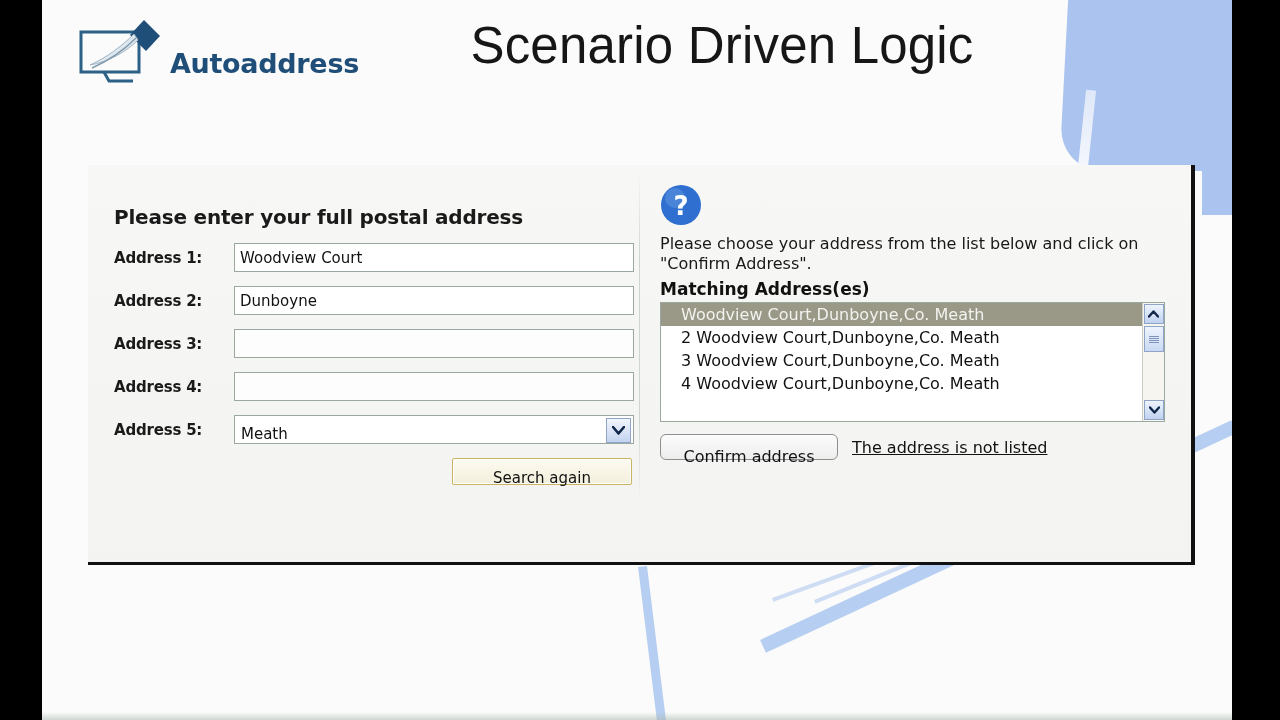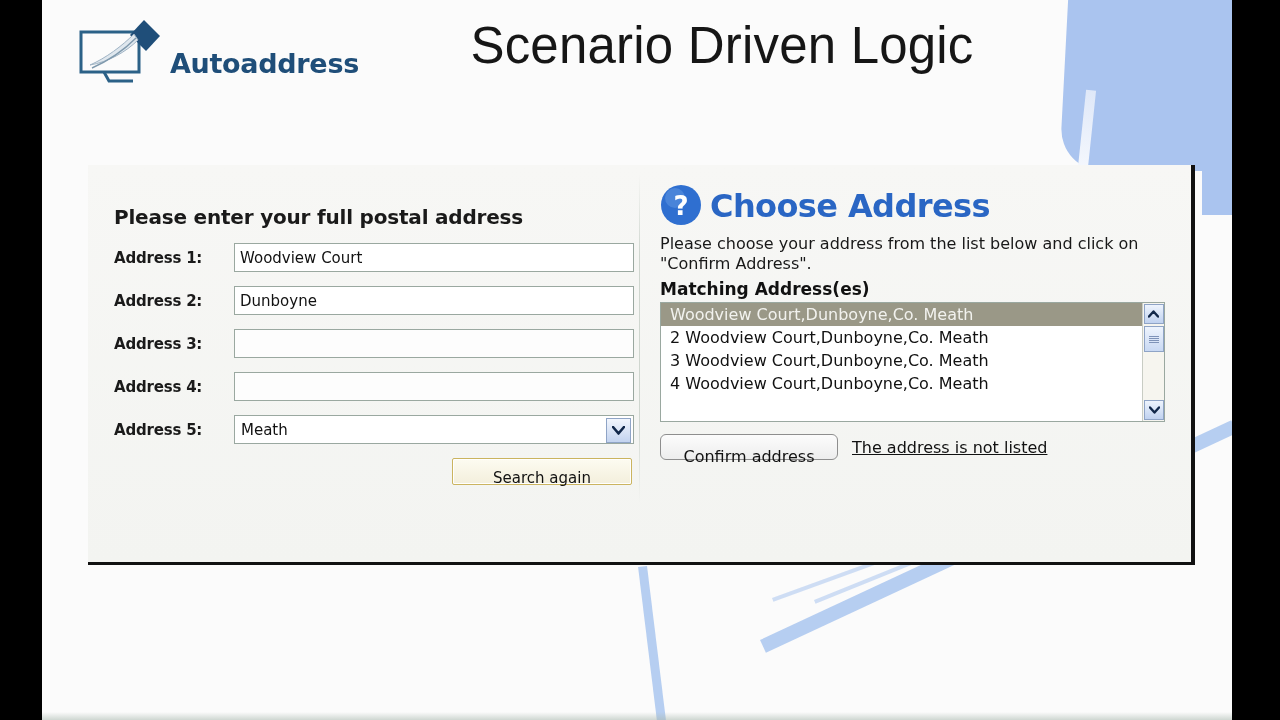"Choose Address" span.choose-title { html: <span>Choose Address</span> -> none }
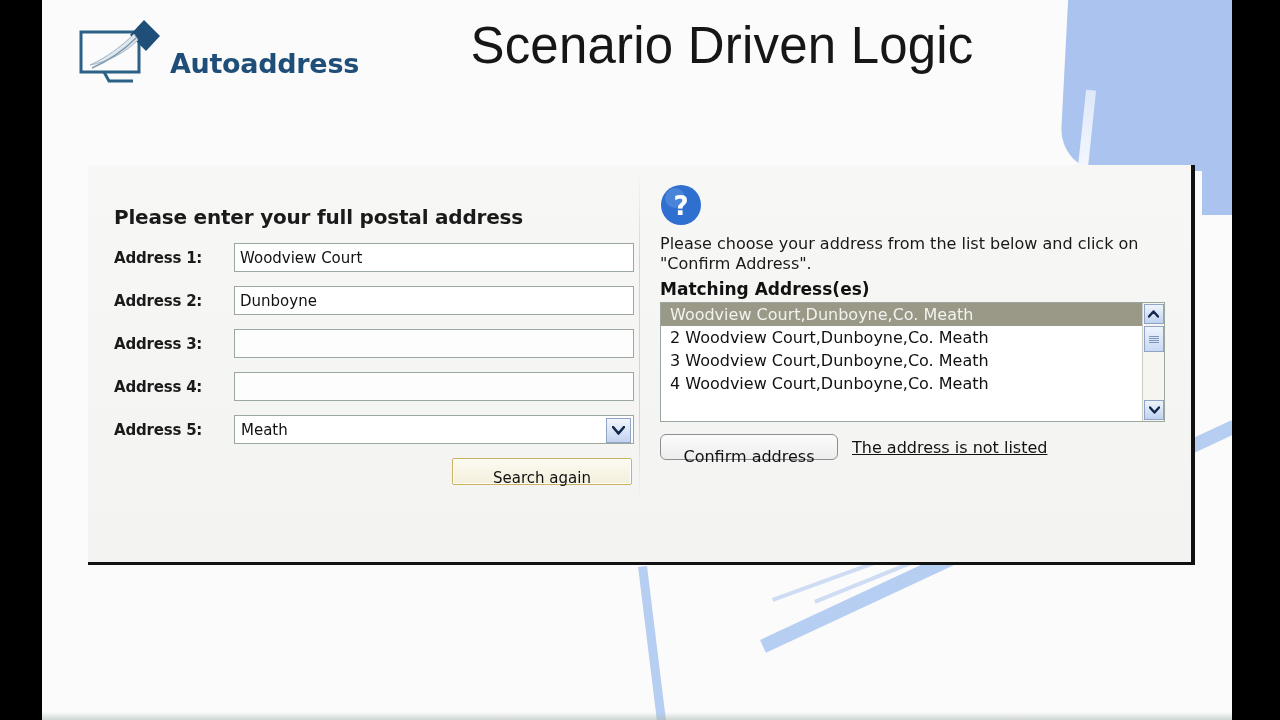"Woodview Court,Dunboyne,Co. Meath" .list-item { padding-left: 9px -> 20px }
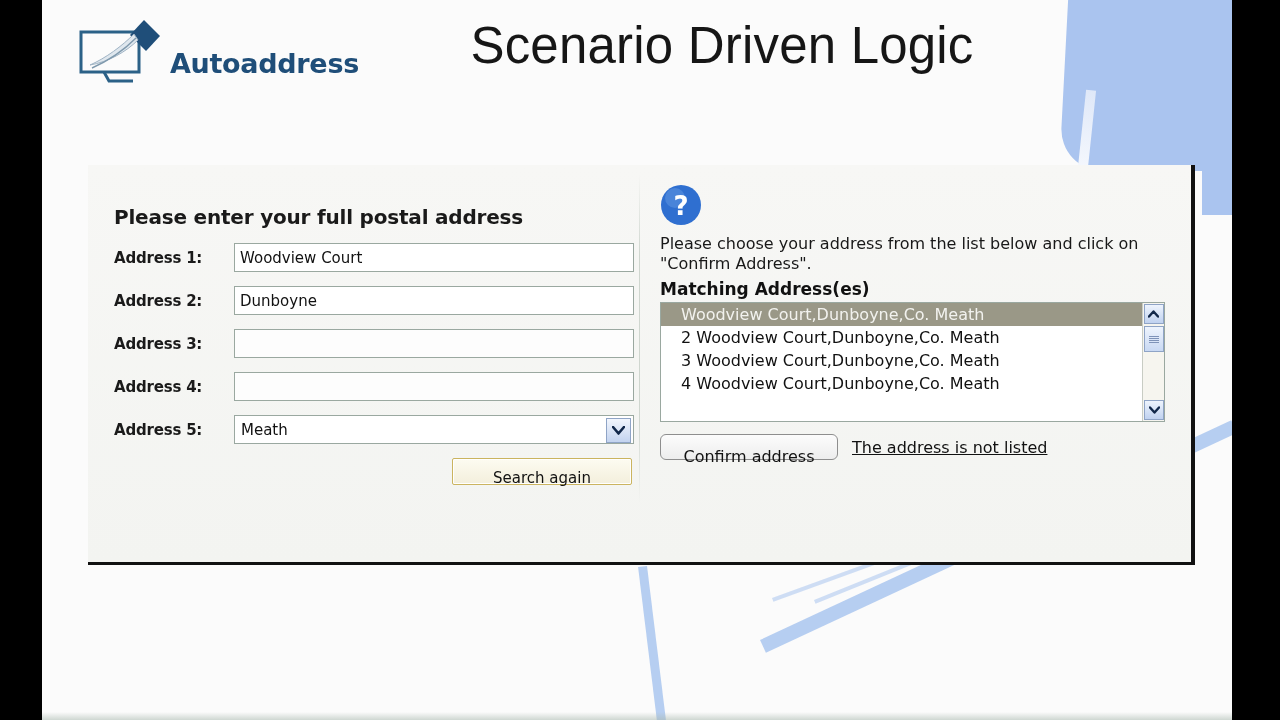"Meath" .select-field { align-items: center -> flex-end }
